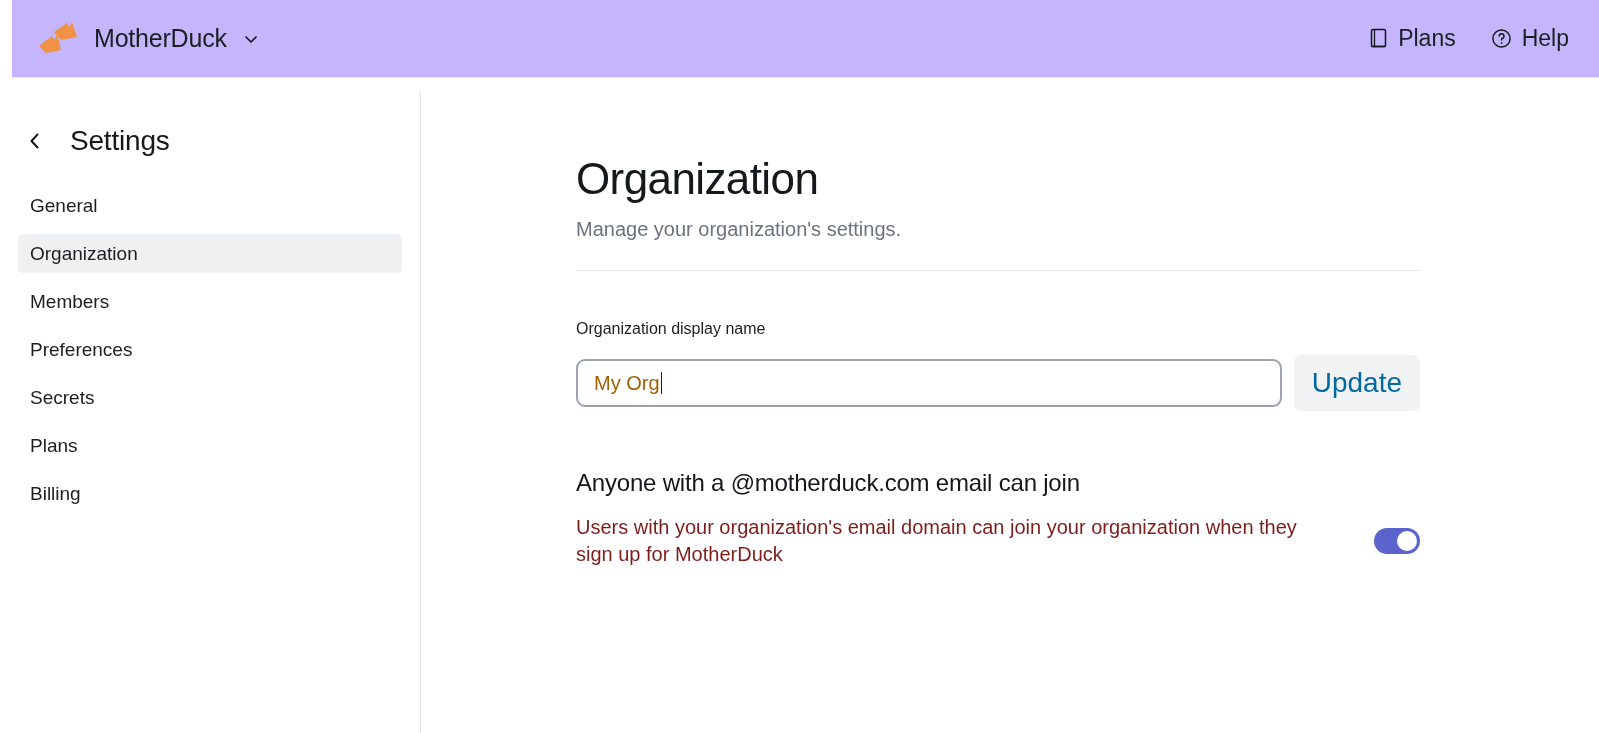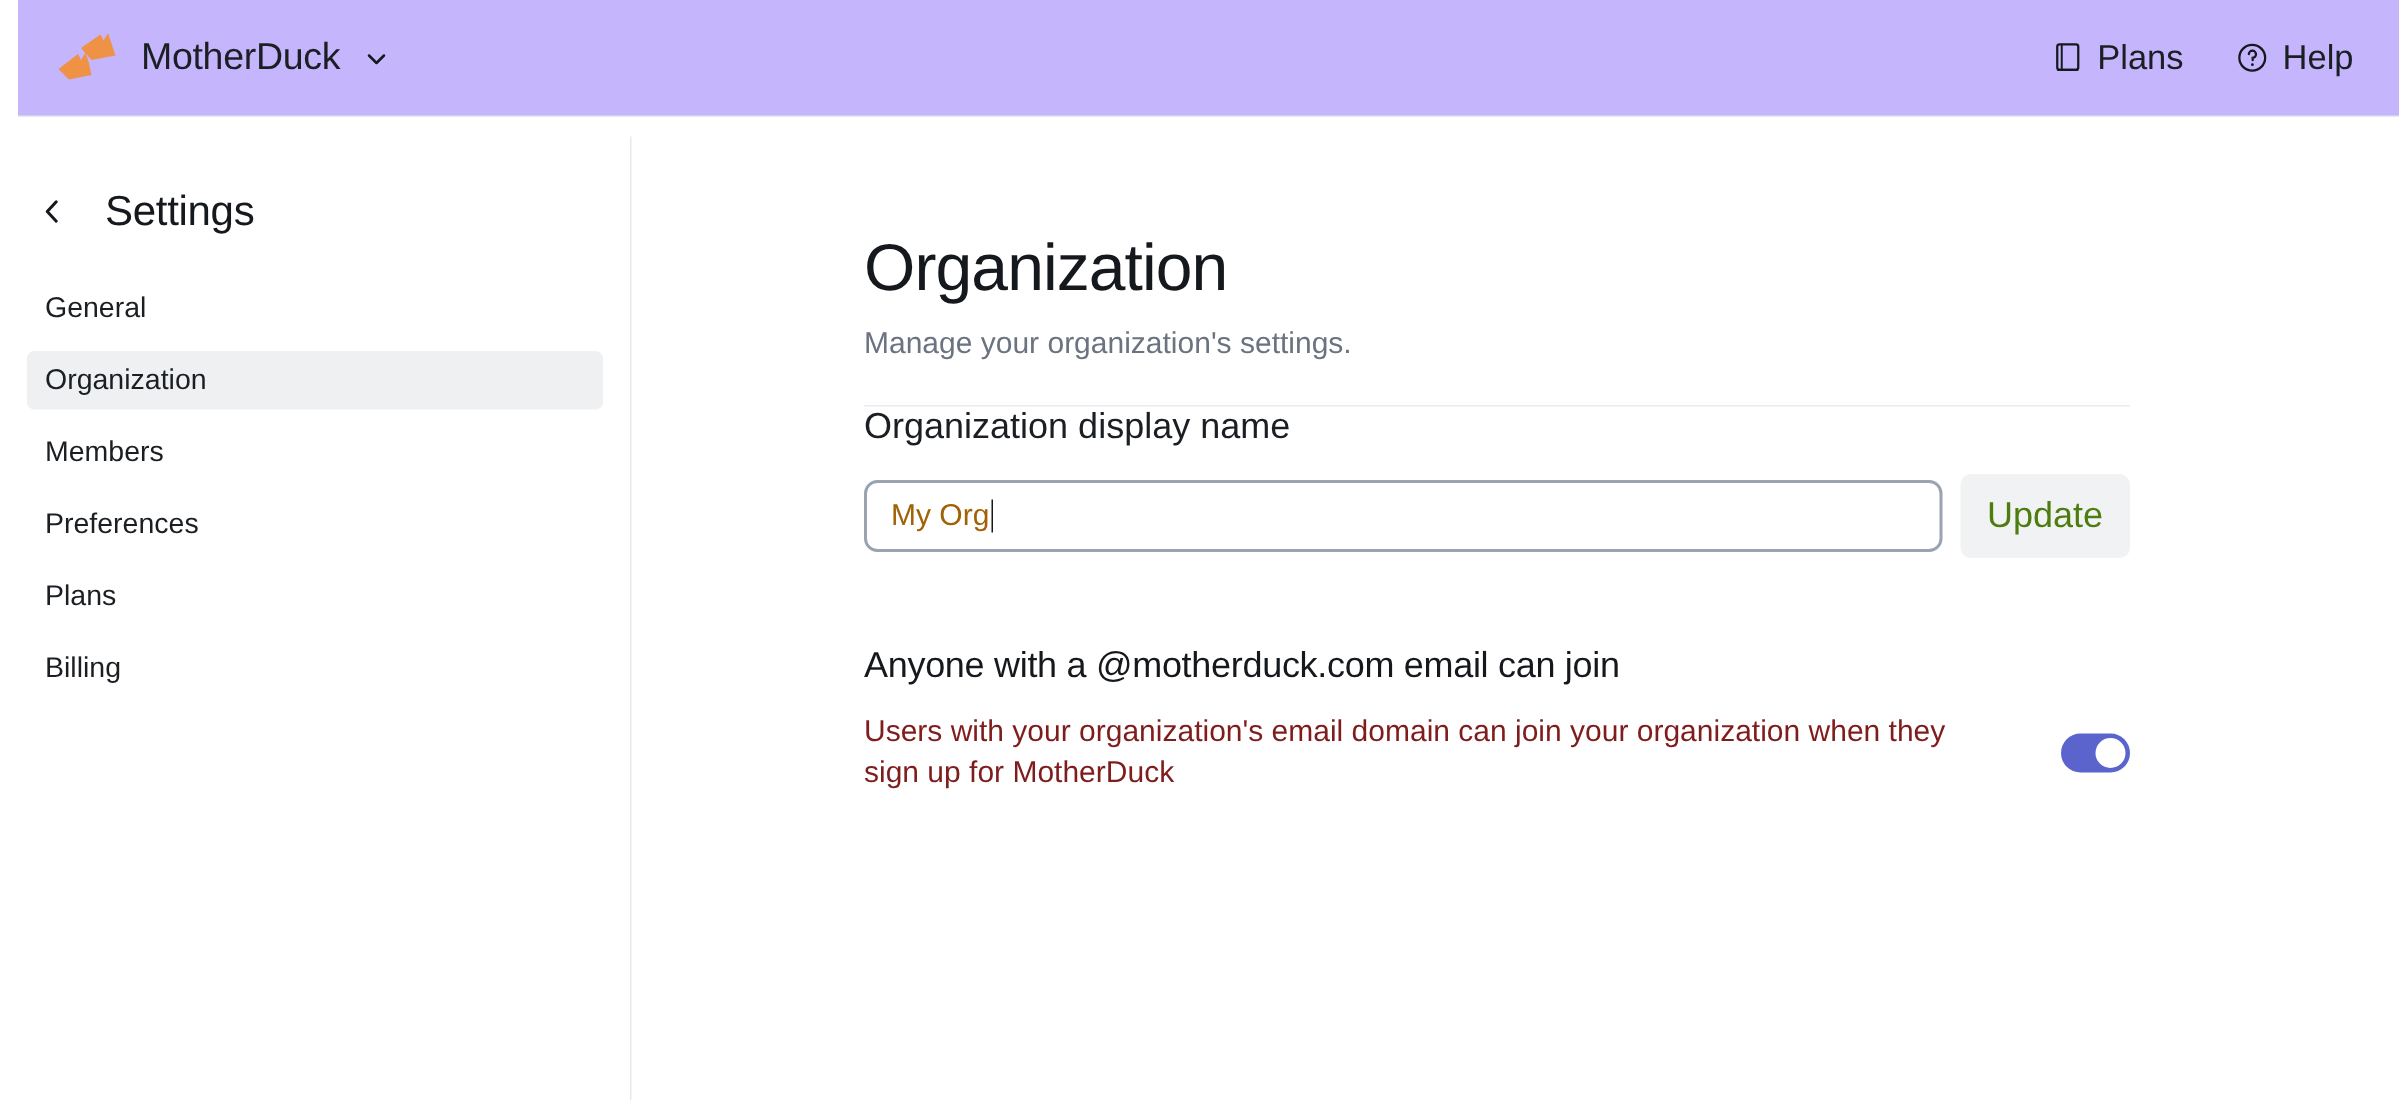"Organization display name" .field-label { font-size: 24px -> 16px; margin-top: none -> 49px }
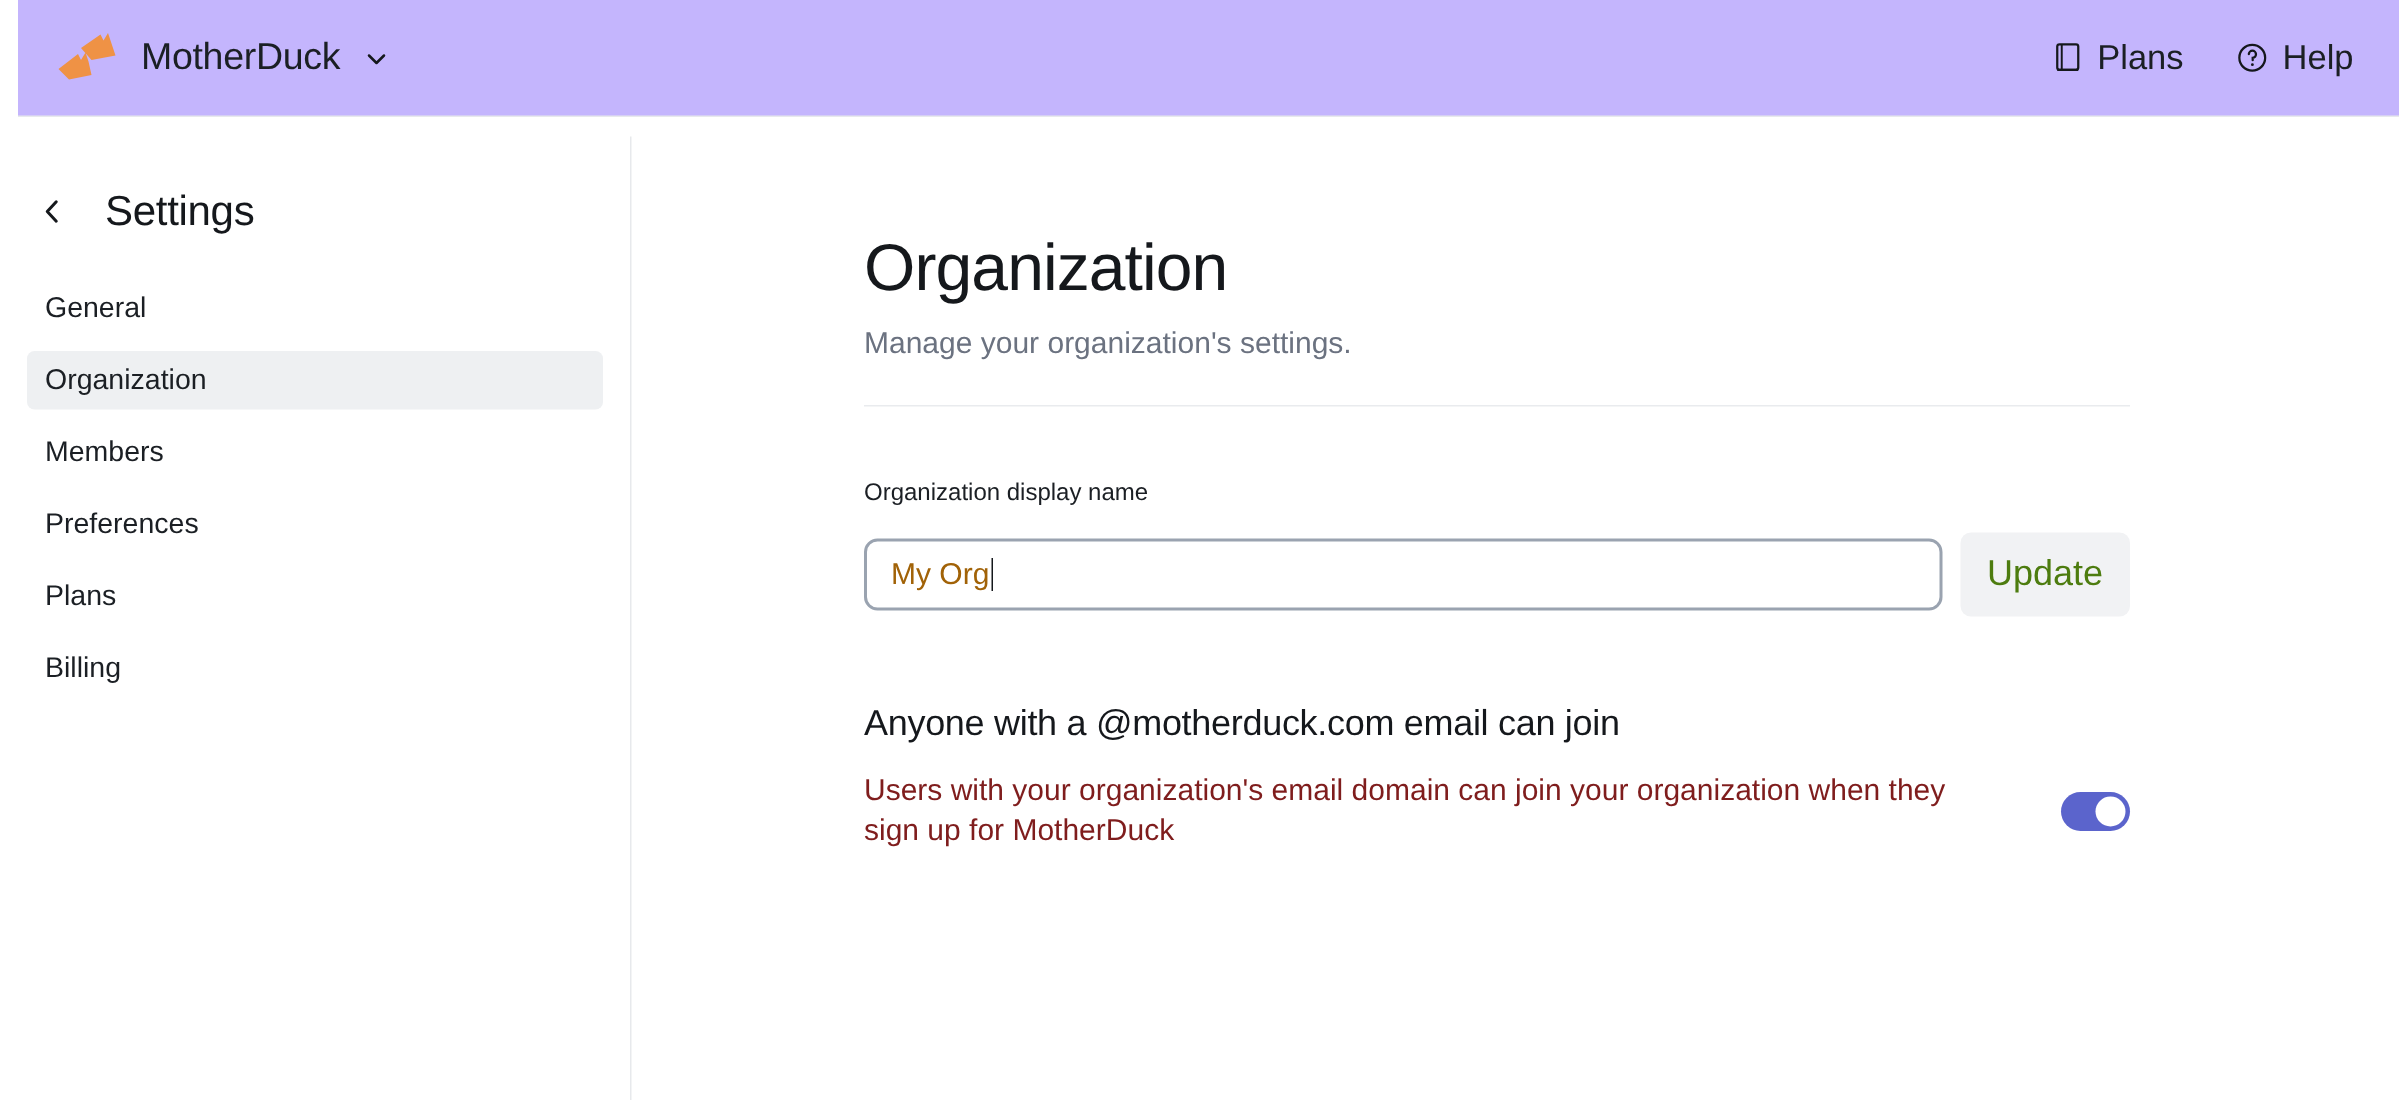"Secrets" div.nav-item { html: none -> <div> <span>Secrets</span> </div> }
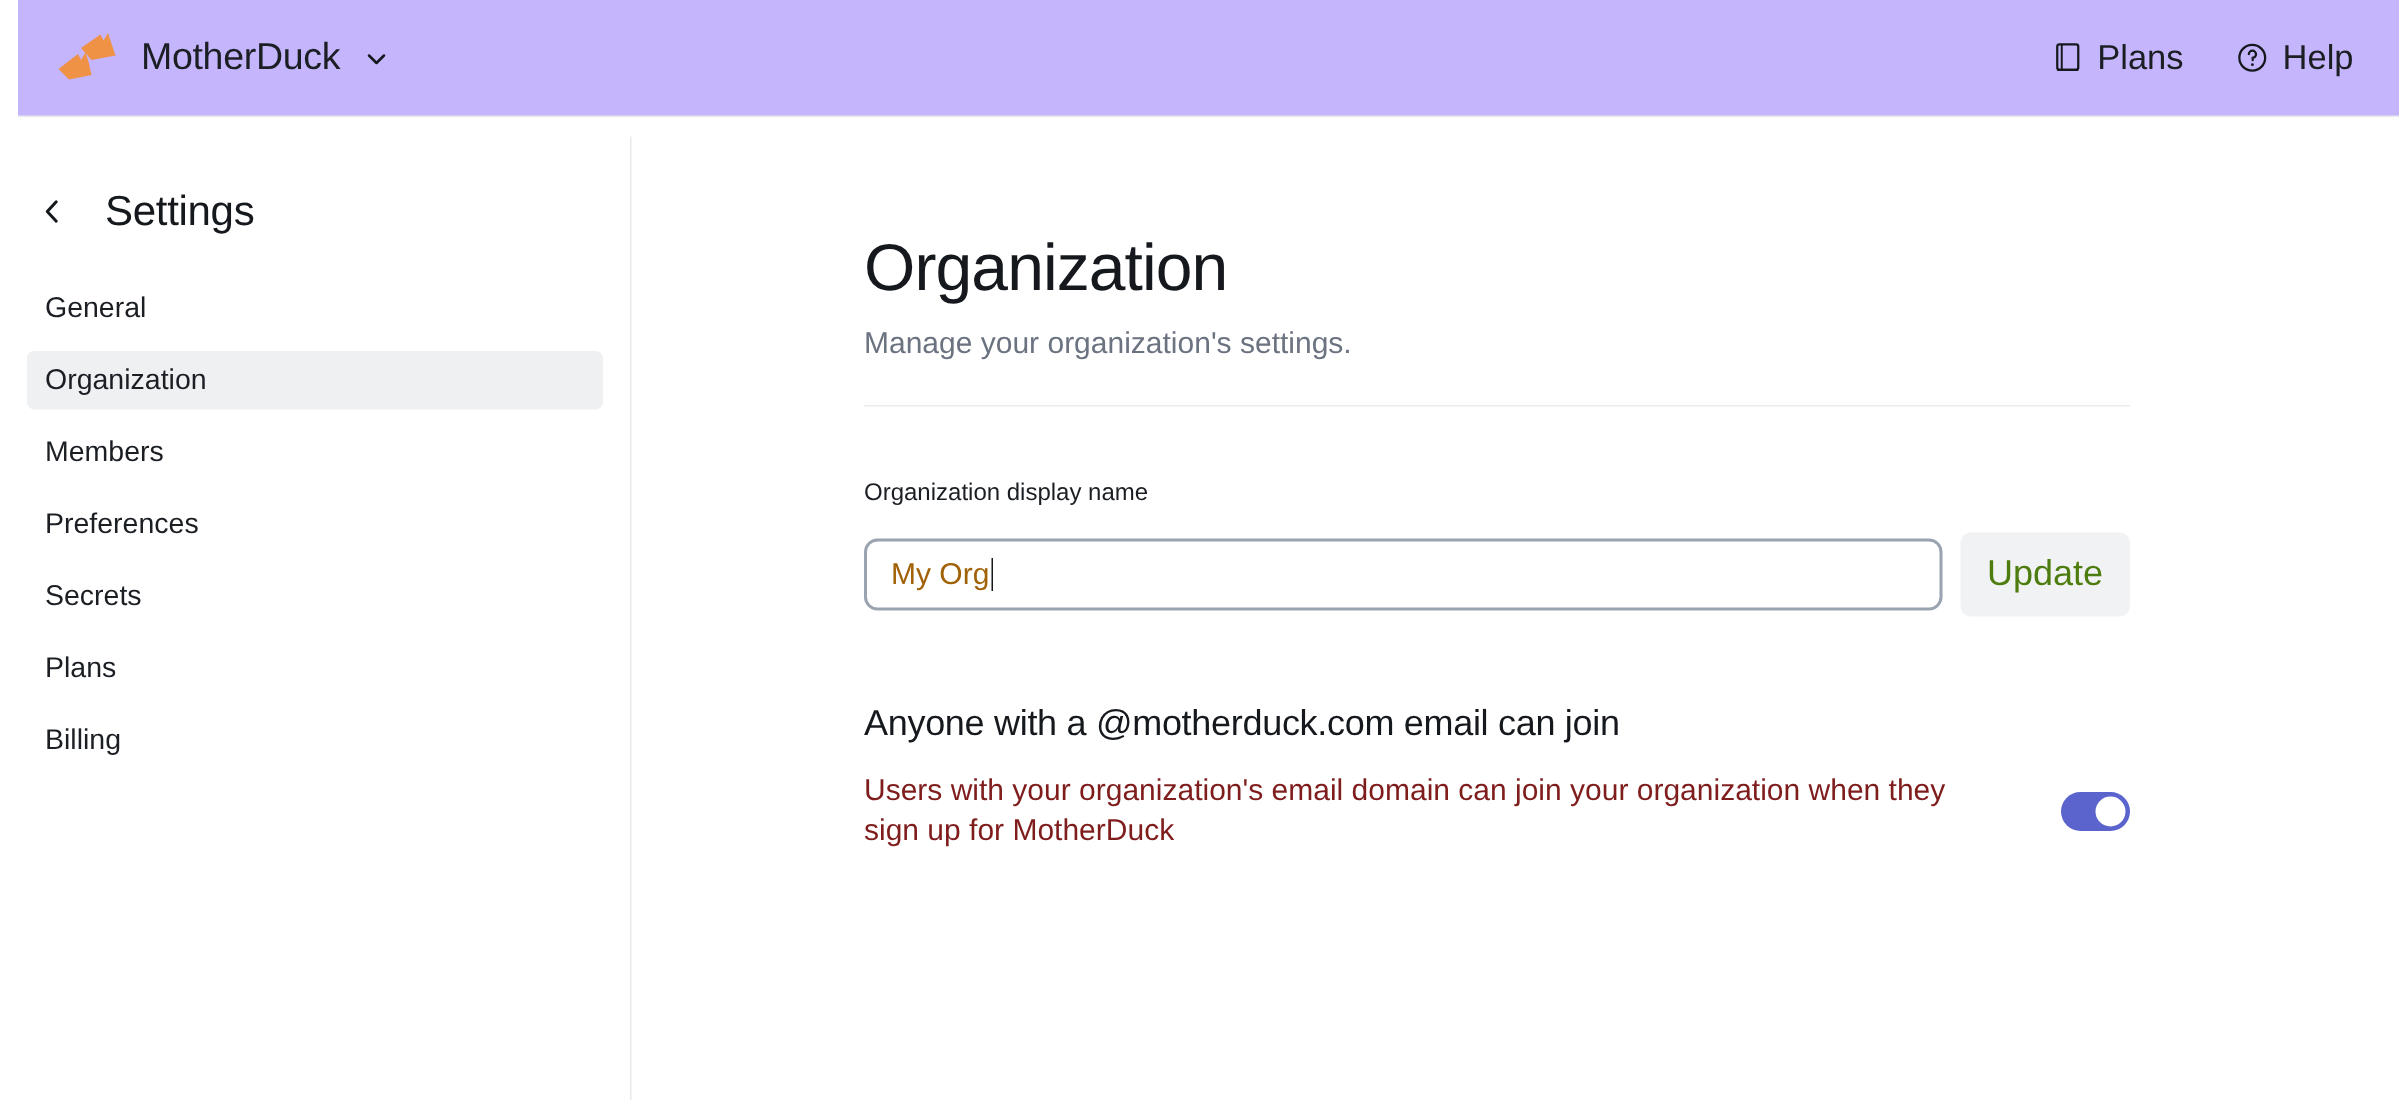"Update" .update-btn { color: #4d7c0f -> #0369a1; font-size: 24px -> 28px }
